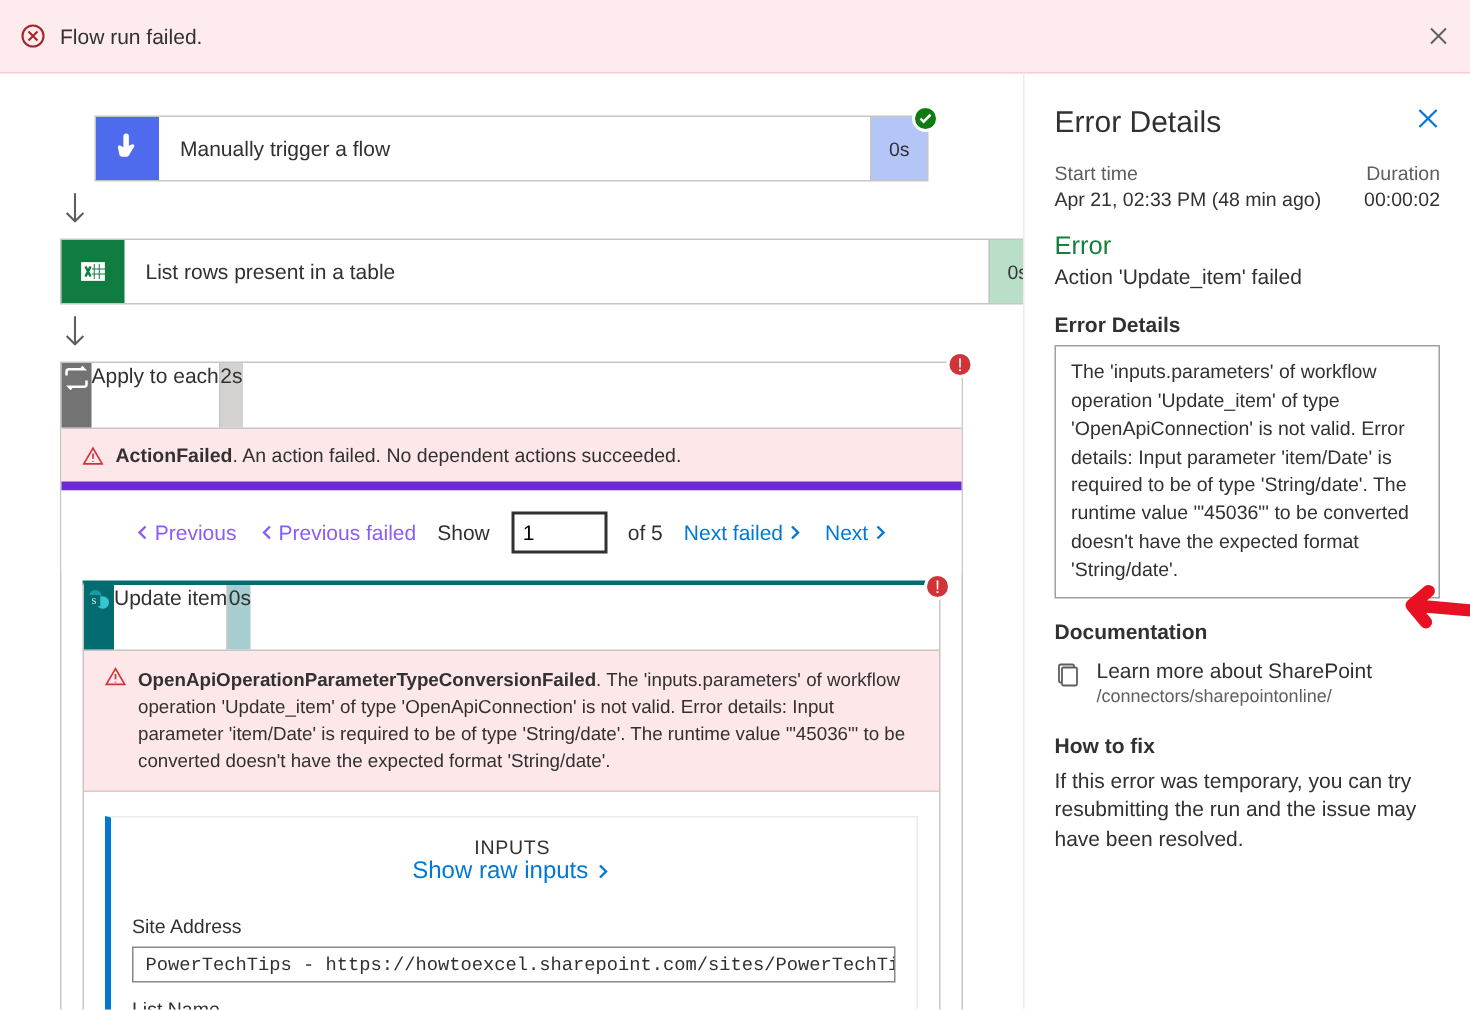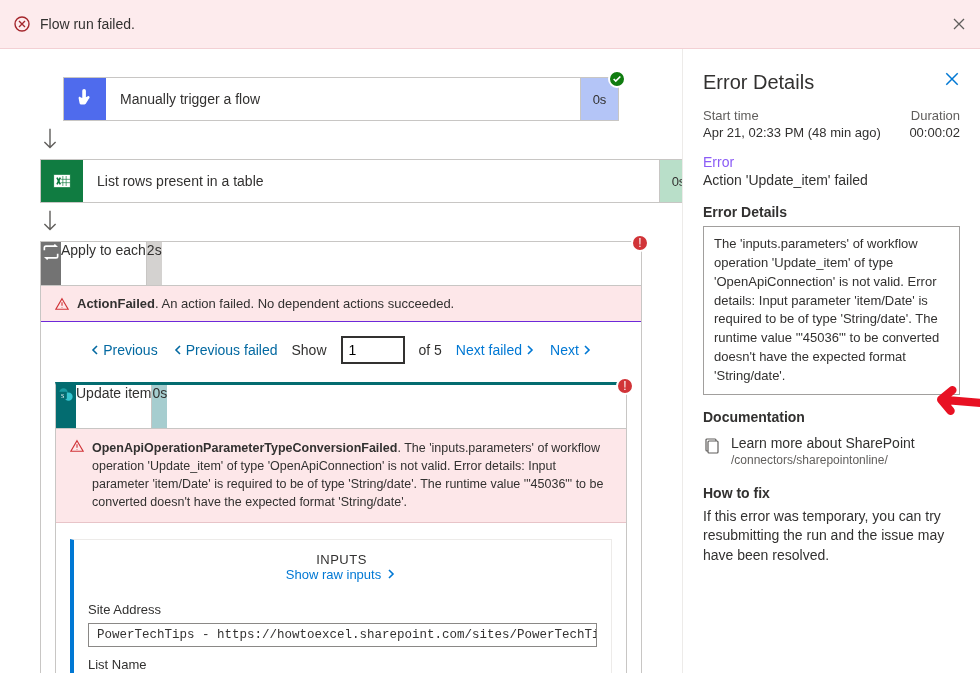"Error" .side .sub { color: #8b5cf6 -> #15803d; font-size: 14px -> 17px }
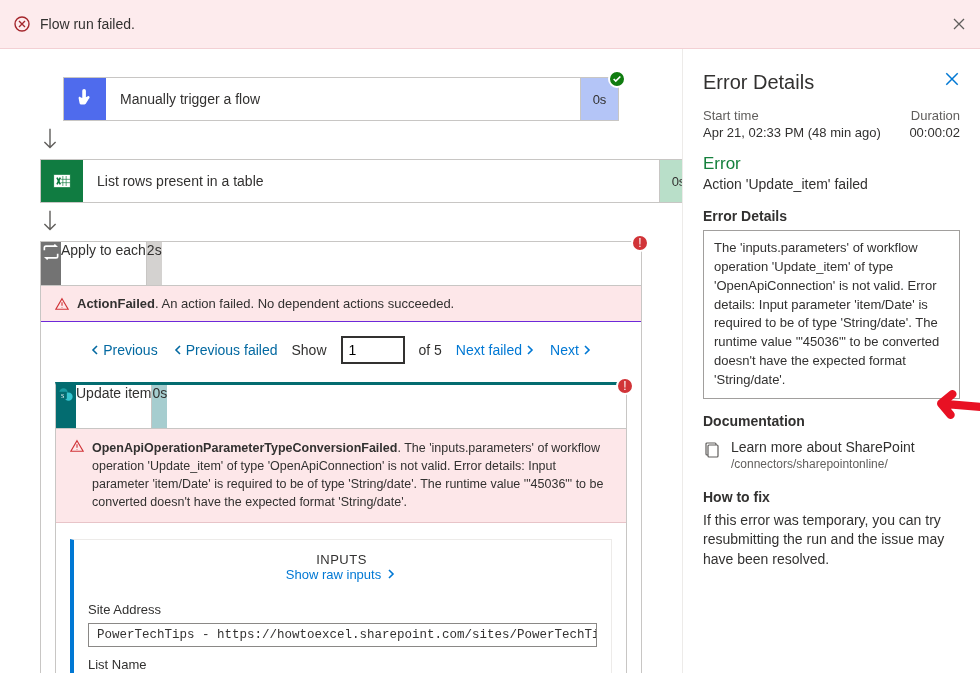"ActionFailed. An action failed. No" .alert-bar { border-bottom: 1px solid #6d28d9 -> 6px solid #6d28d9 }
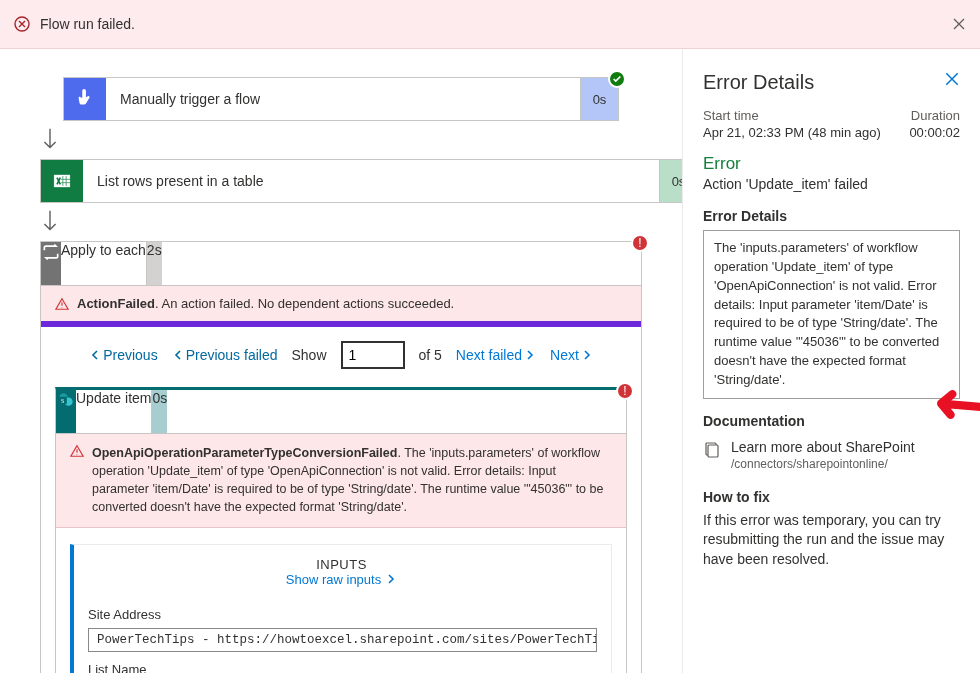"Previous" .pager .nav.dis { color: #0369a1 -> #8b5cf6 }
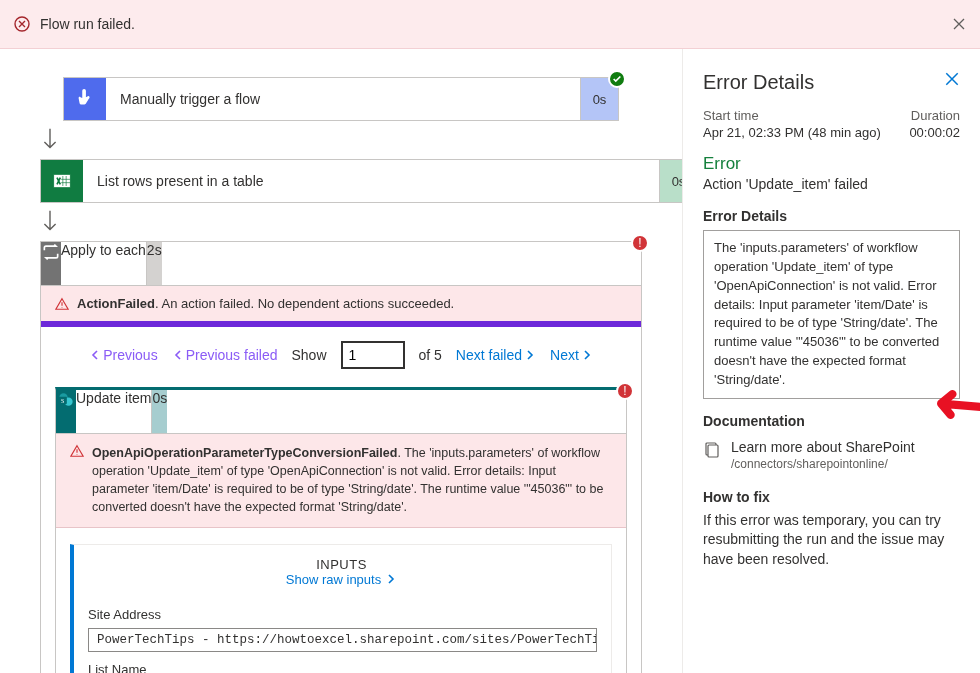"Show raw inputs" .inputs-head .raw { font-size: 13px -> 16px }
